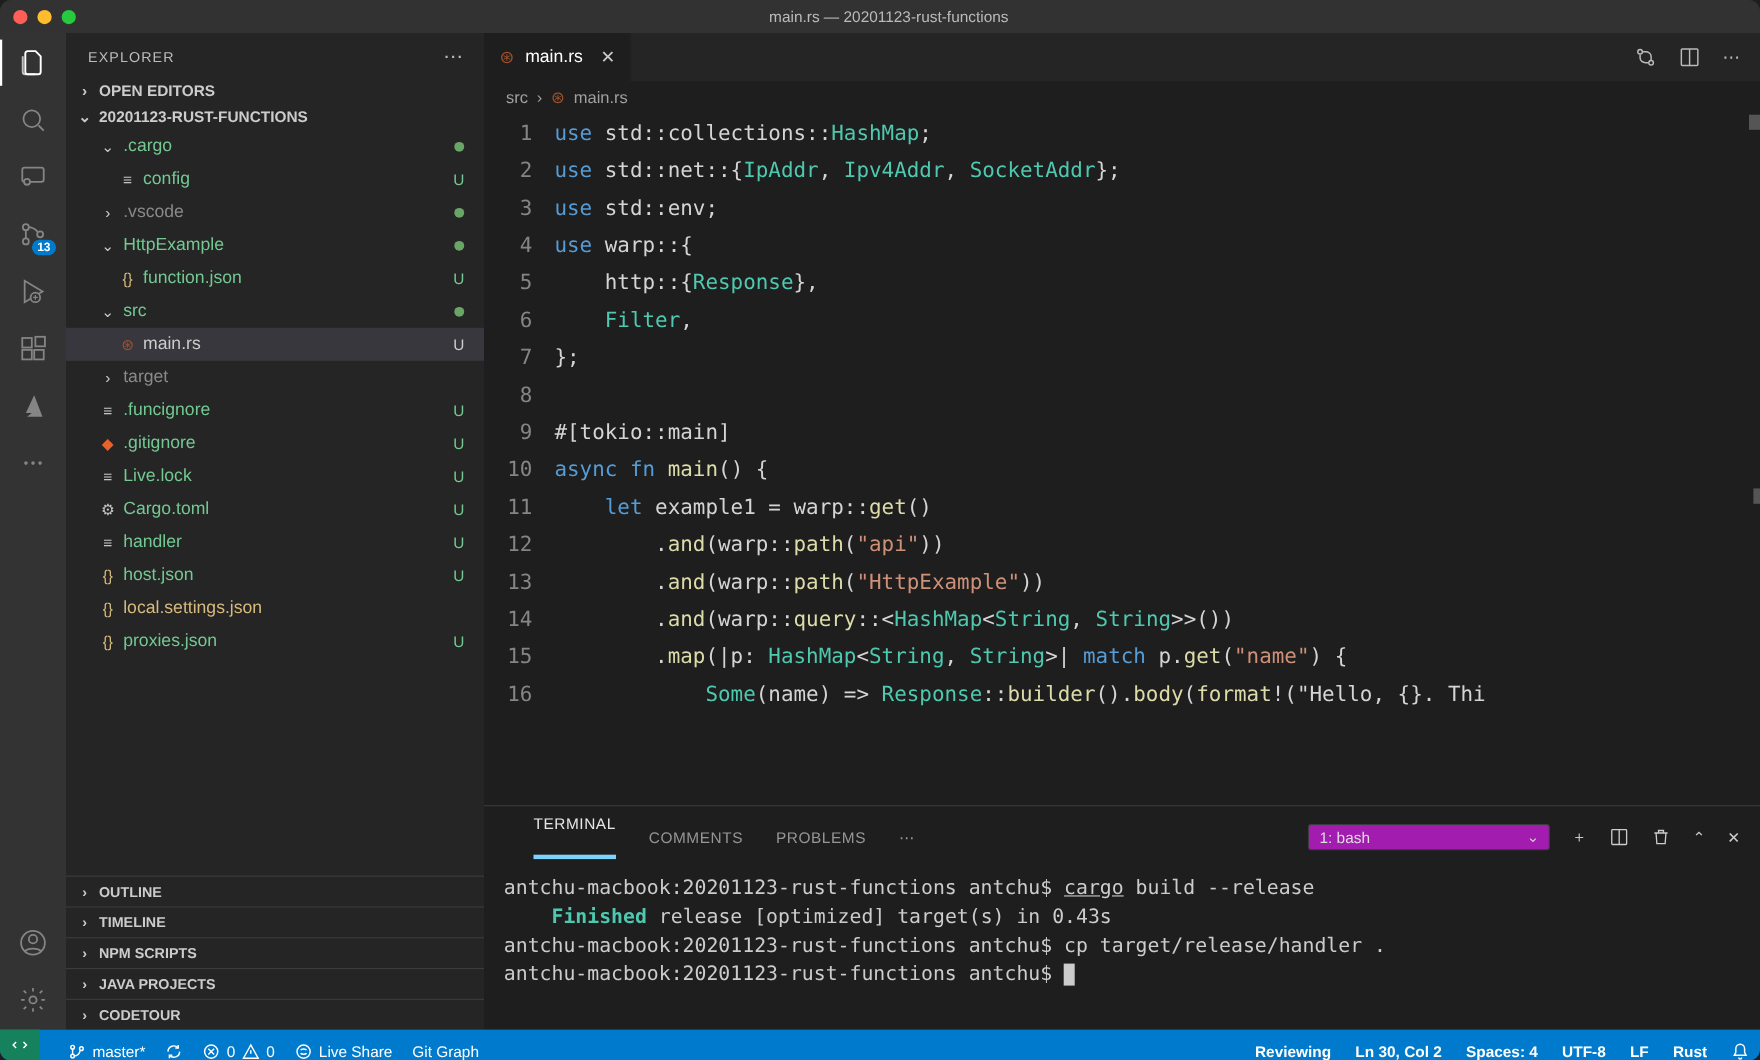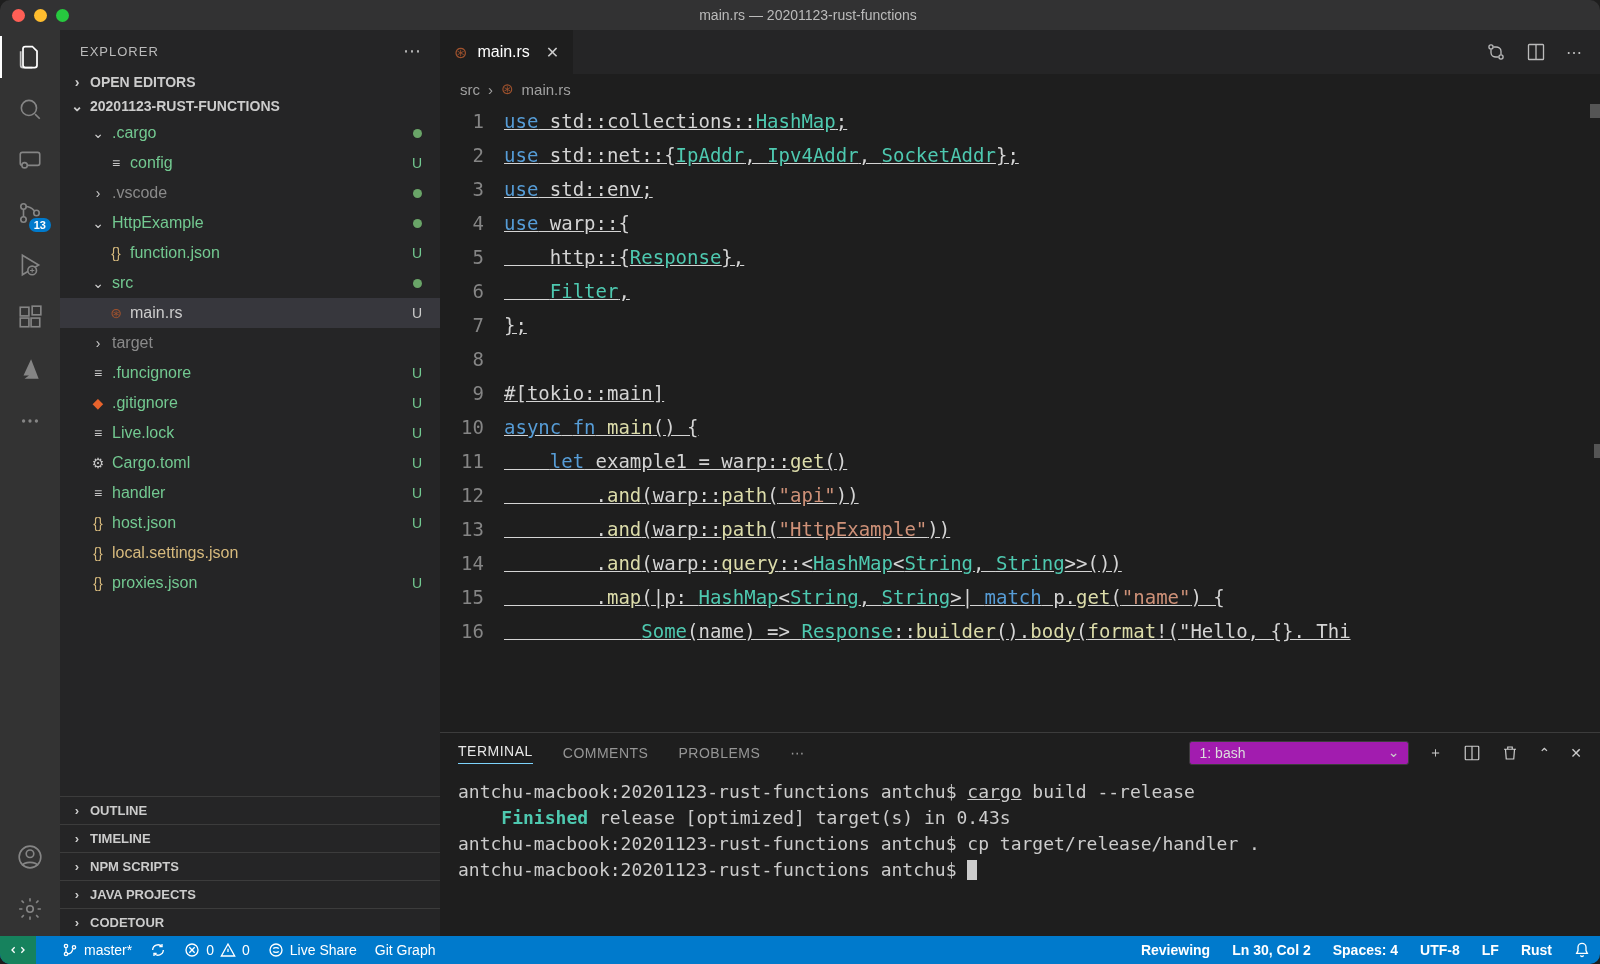"use std::collections::HashMap;" .code { text-decoration: underline -> none }
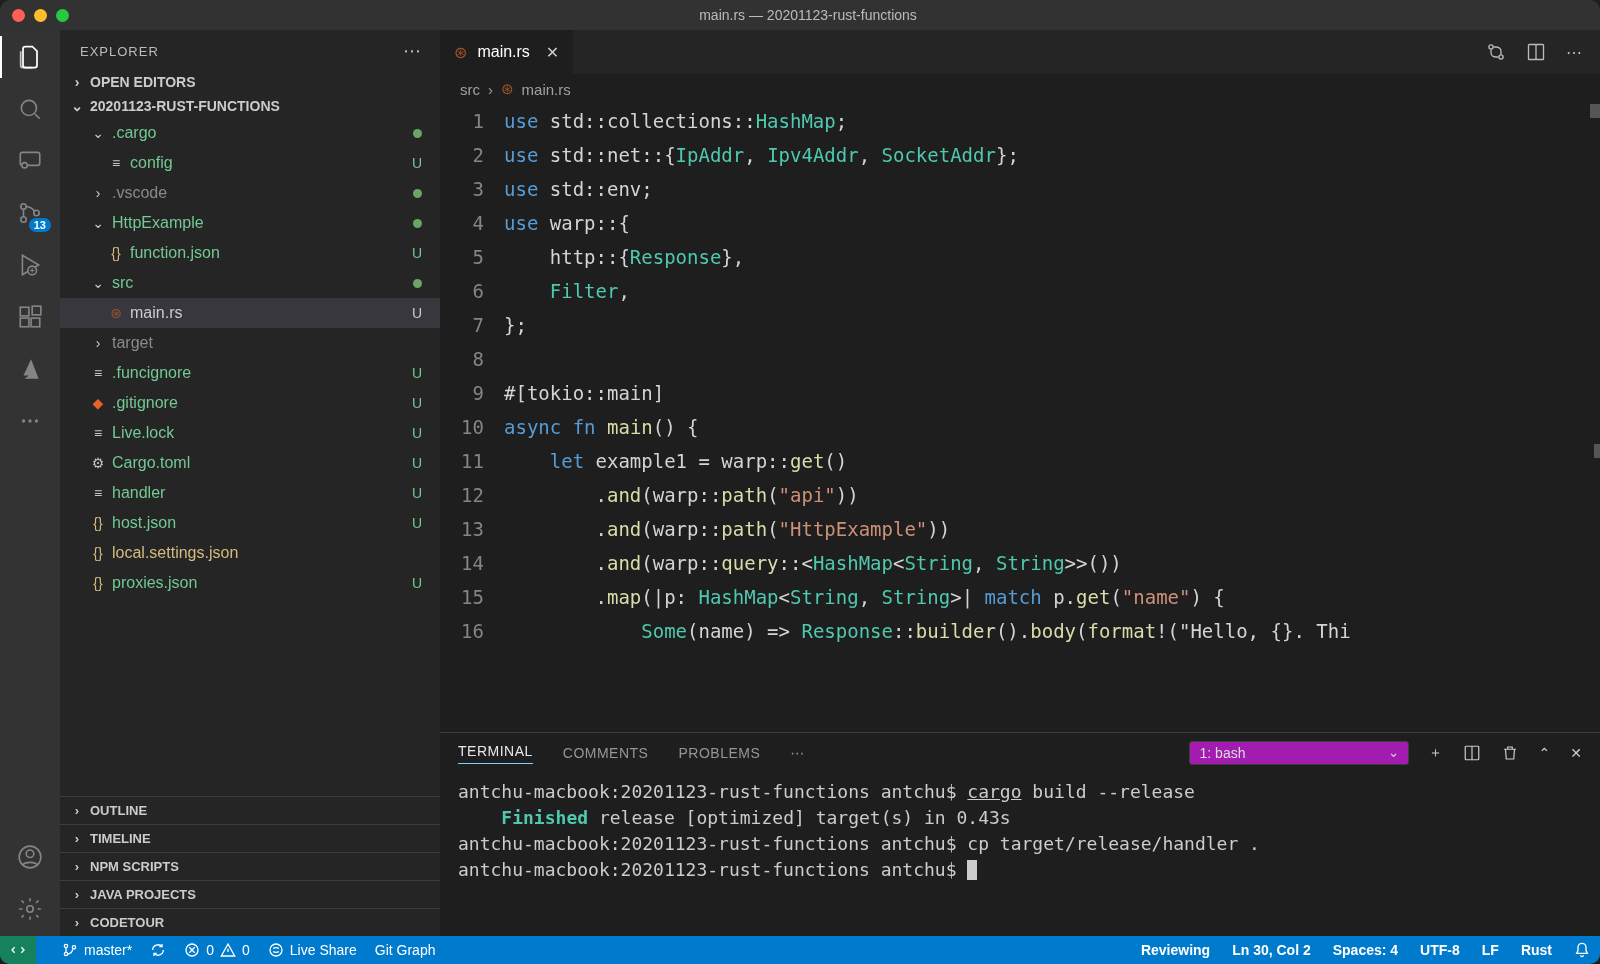"TERMINAL" .panel-tabs .ptab.active { border-bottom: 1px solid #7dd3fc -> 4px solid #7dd3fc; margin-left: none -> 27px; padding-bottom: 4px -> 20px }
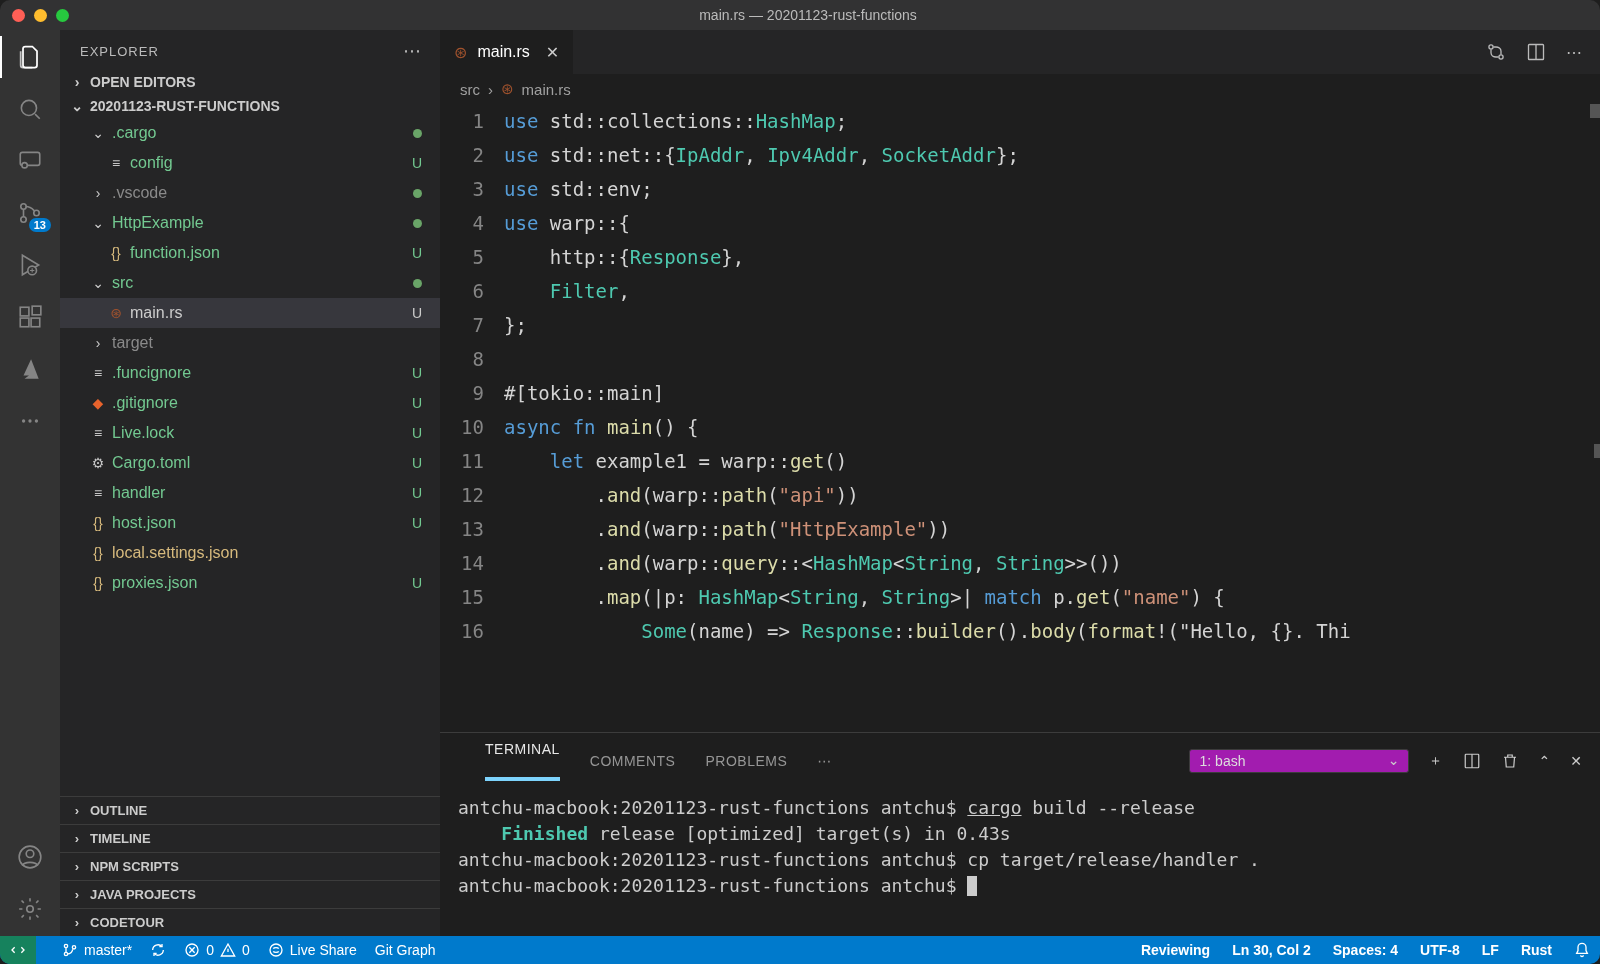"master*" .statusbar { align-items: center -> flex-end; padding: 12px 10px -> 0 10px }
